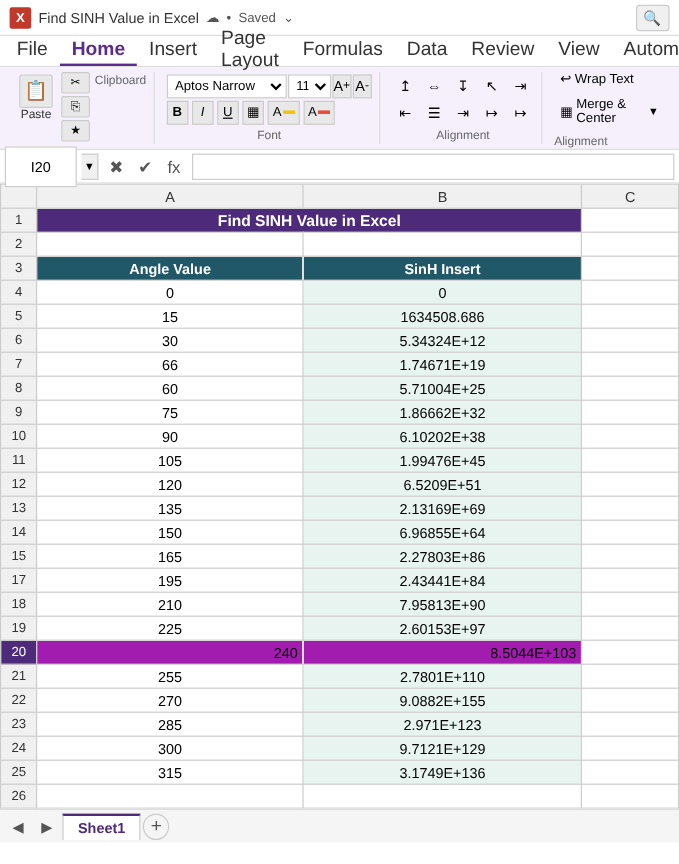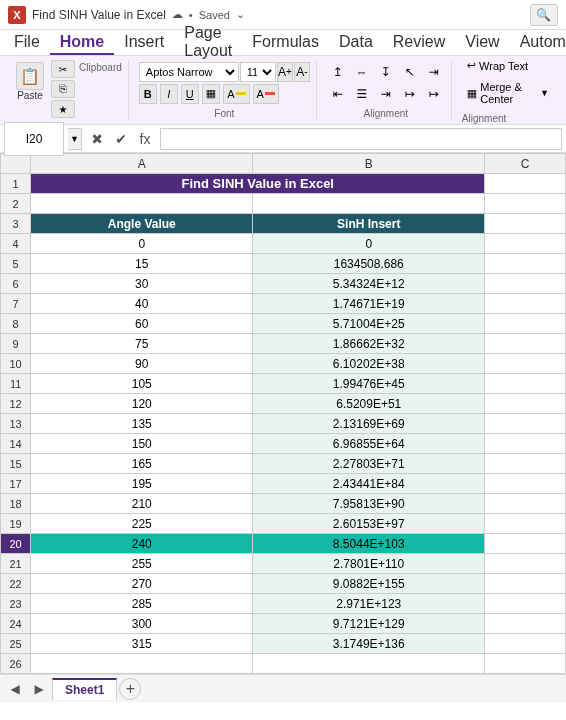"40" td.cell { text: 40 -> 66 }
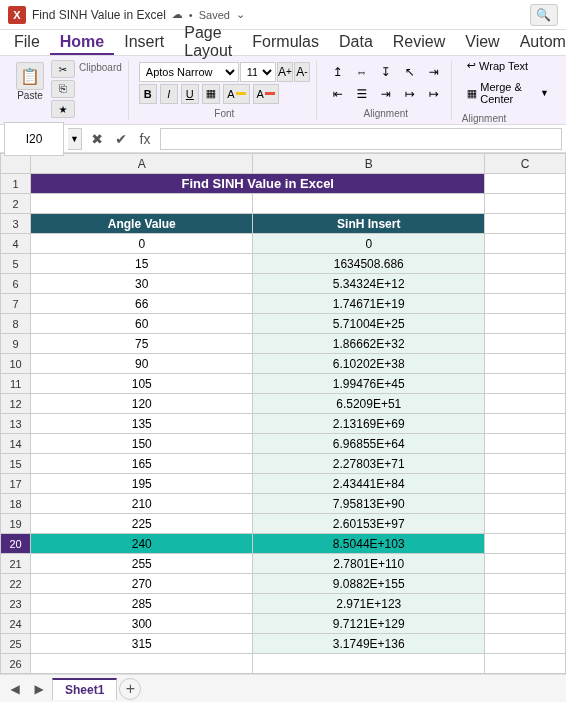"2.27803E+71" td.cell { text: 2.27803E+71 -> 2.27803E+86 }
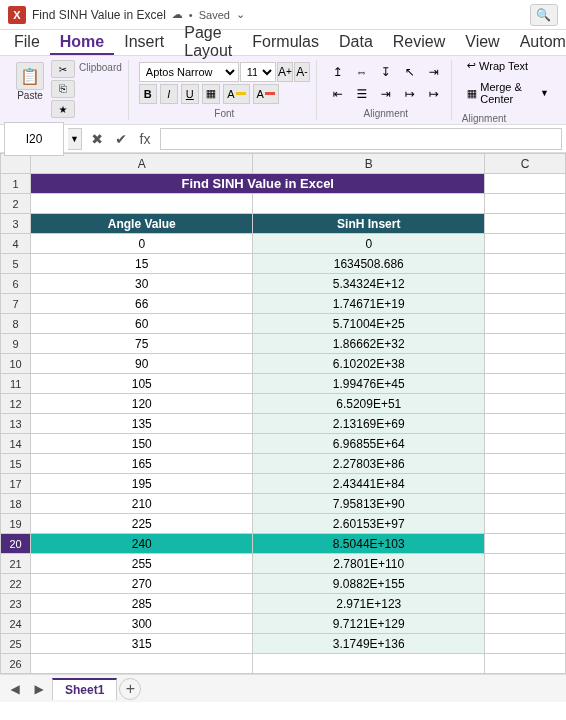"240" .cell-selected { background: #14b8a6 -> #a21caf; text-align: center -> right }
